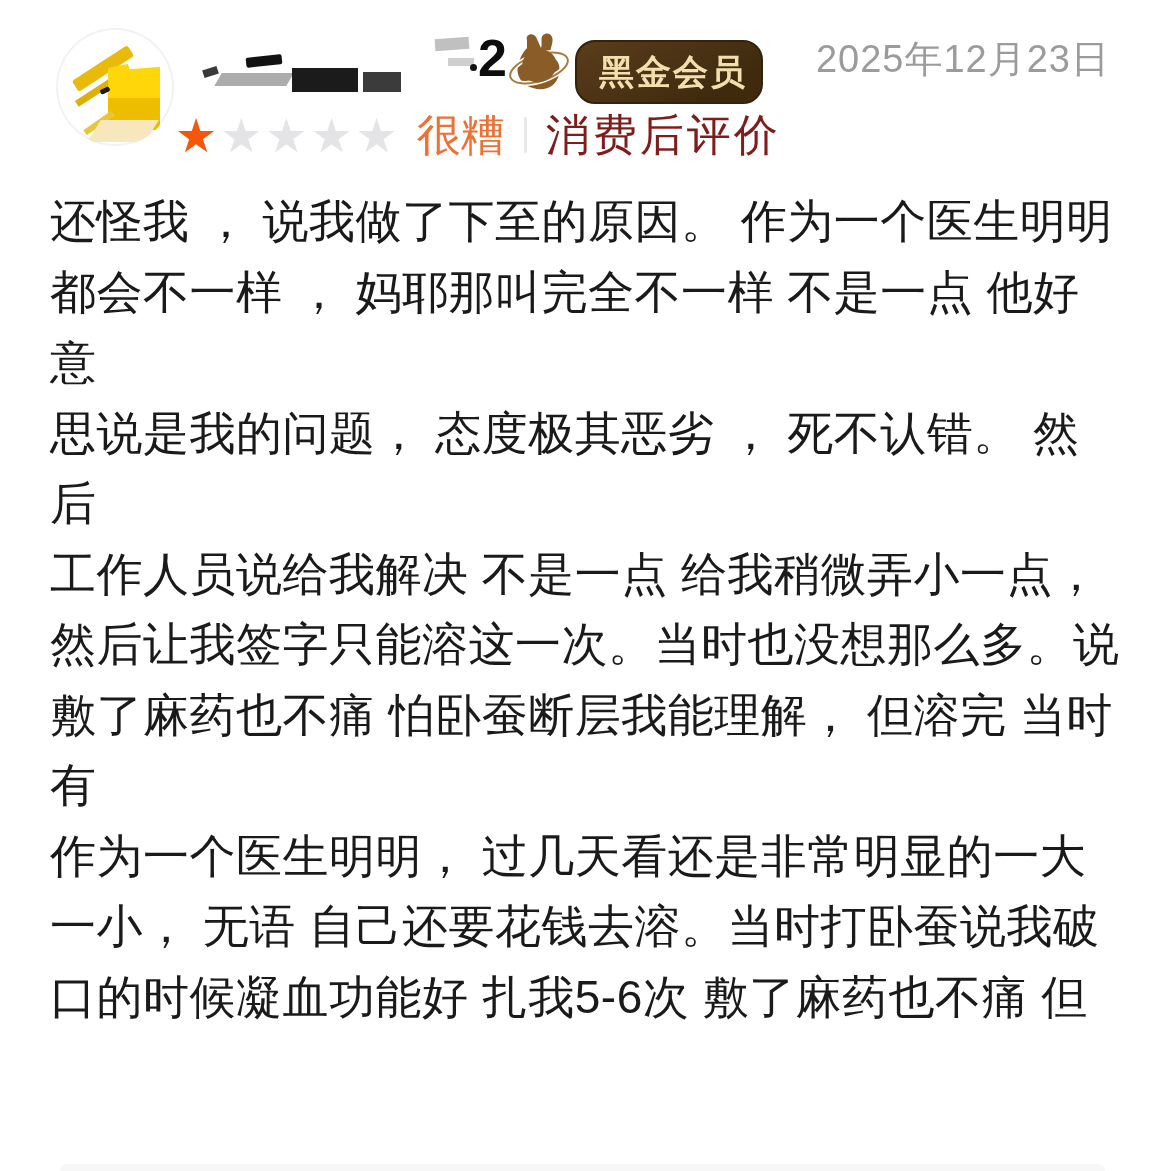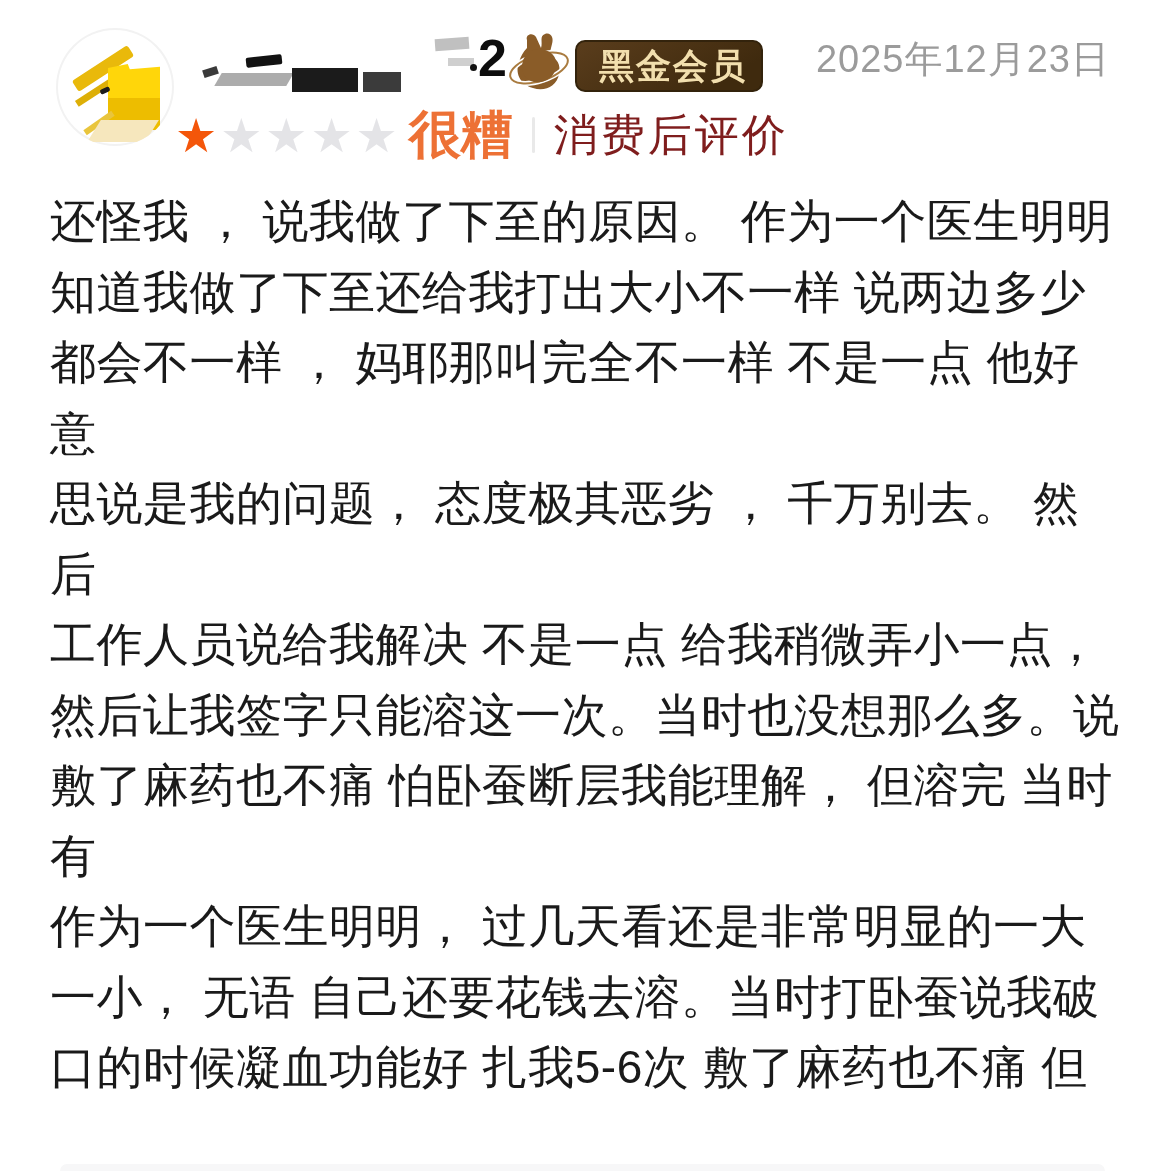"黑金会员" .badge-pill { border-radius: 10px -> 20px; height: 52px -> 64px }
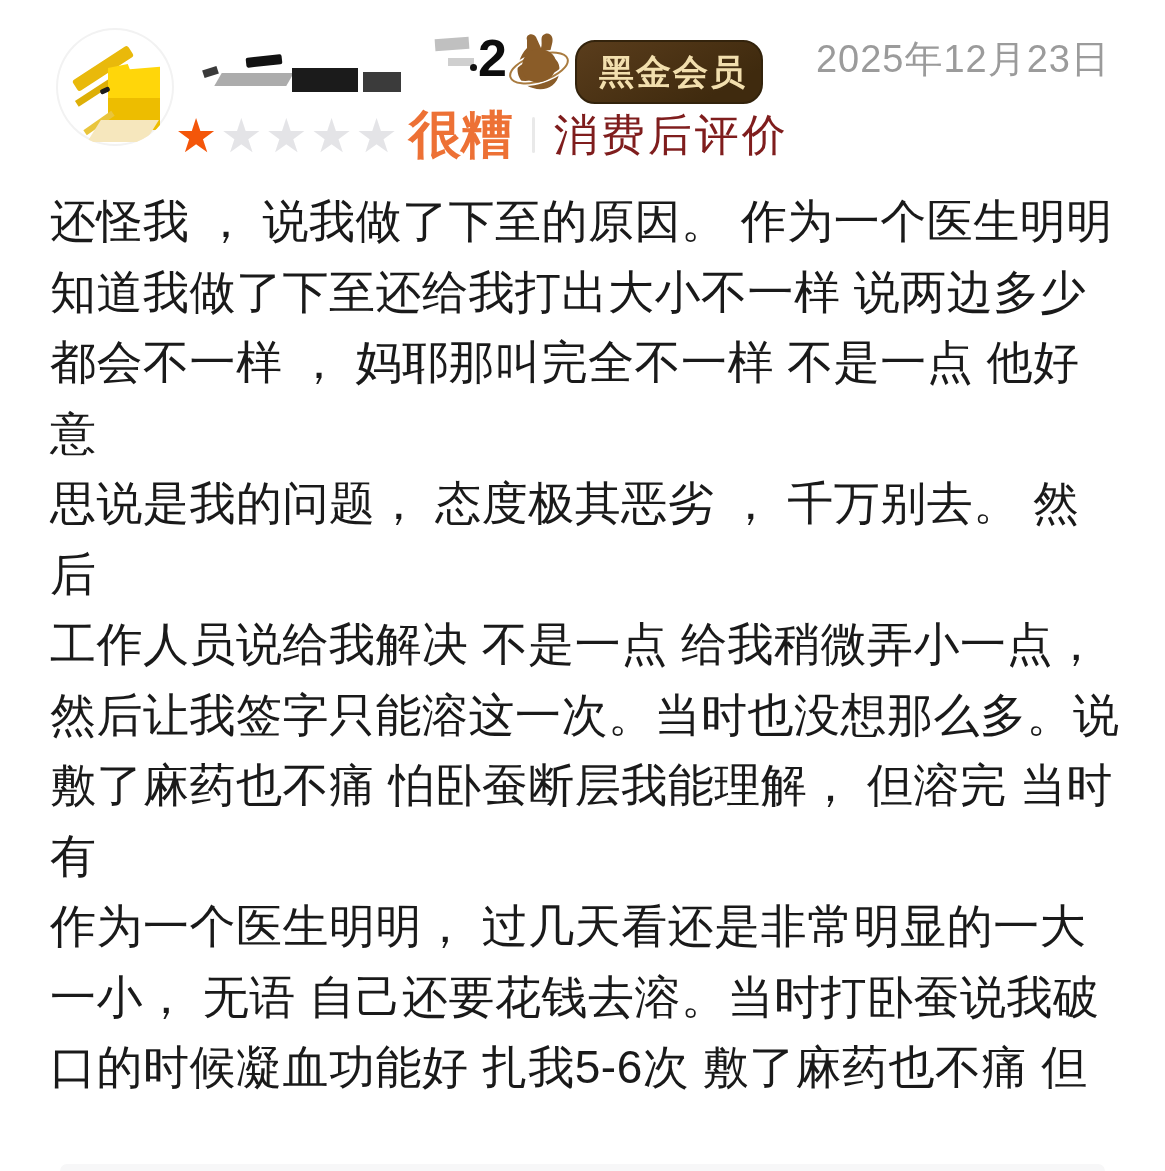"很糟" .rating-label { font-size: 52px -> 44px; font-weight: 700 -> 400; margin-left: 8px -> 16px }
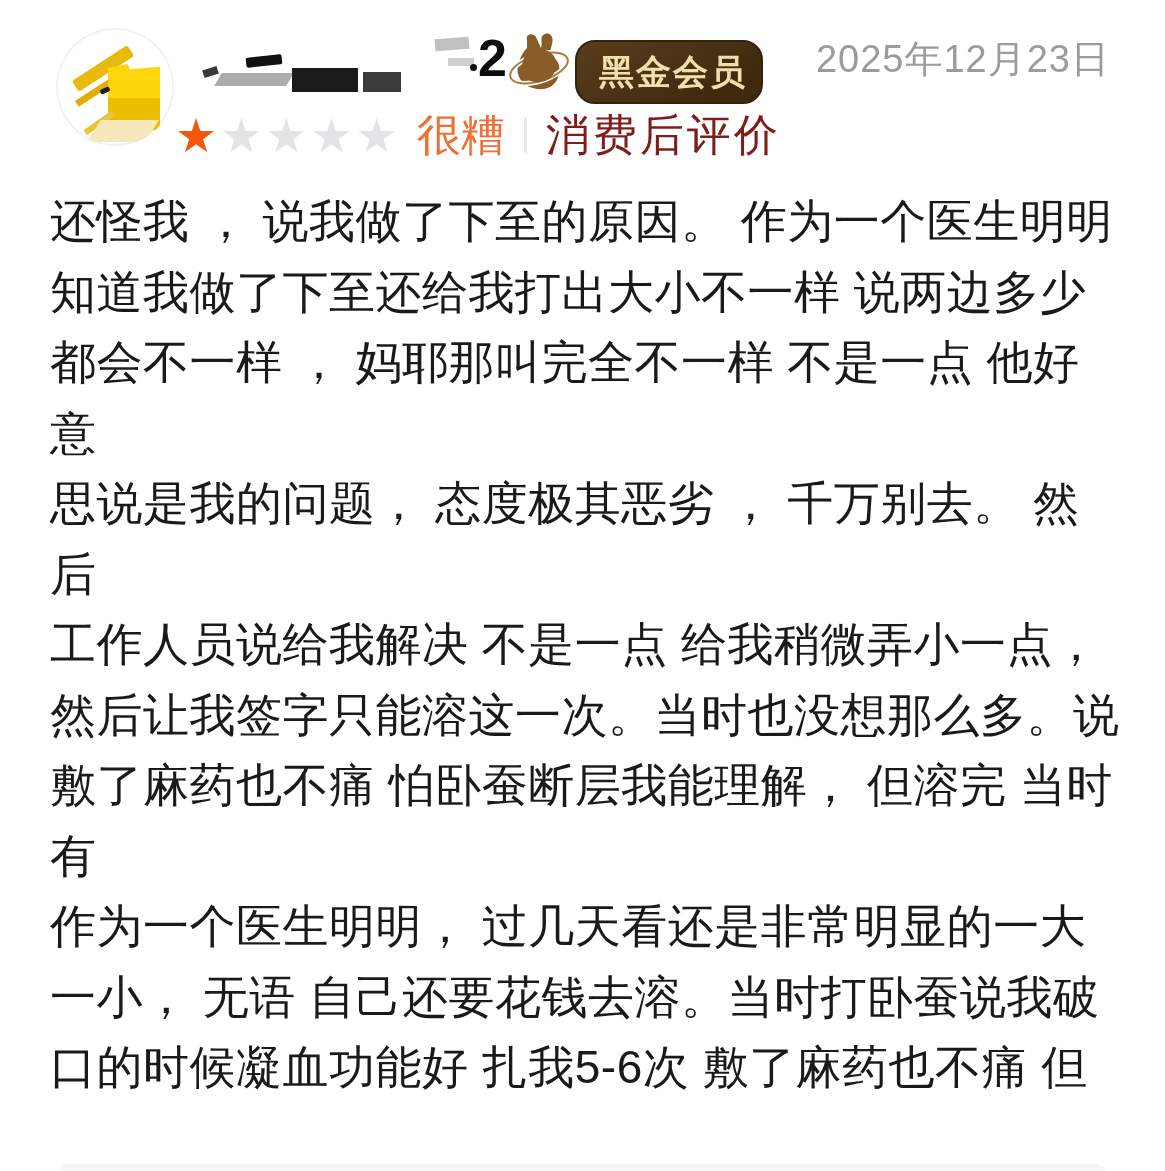"知道我做了下至还给我打出大小不一样 说两边多少" div.line { html: <div>知道我做了下至还给我打出大小不一样 说两边多少</div> -> none }
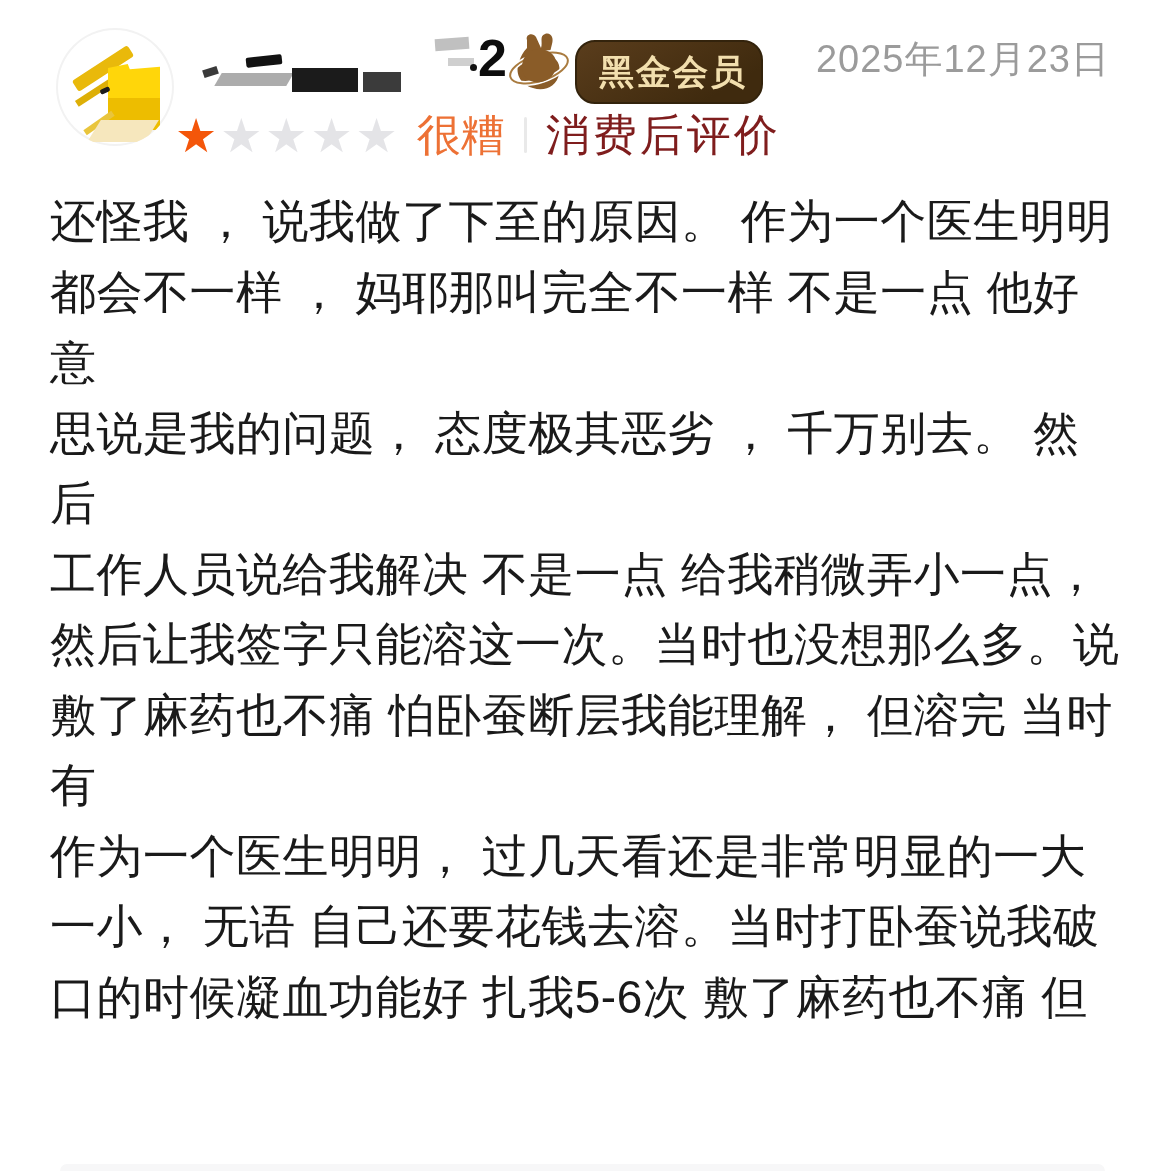"思说是我的问题， 态度极其恶劣 ， 千万别去。 然后" div.line { text: 千万别去 -> 死不认错 }
